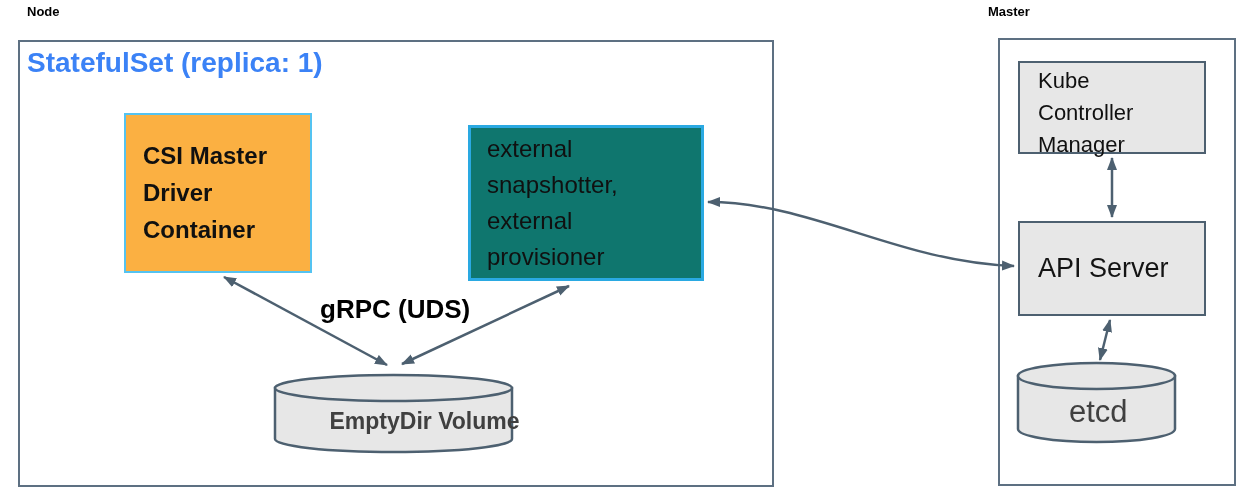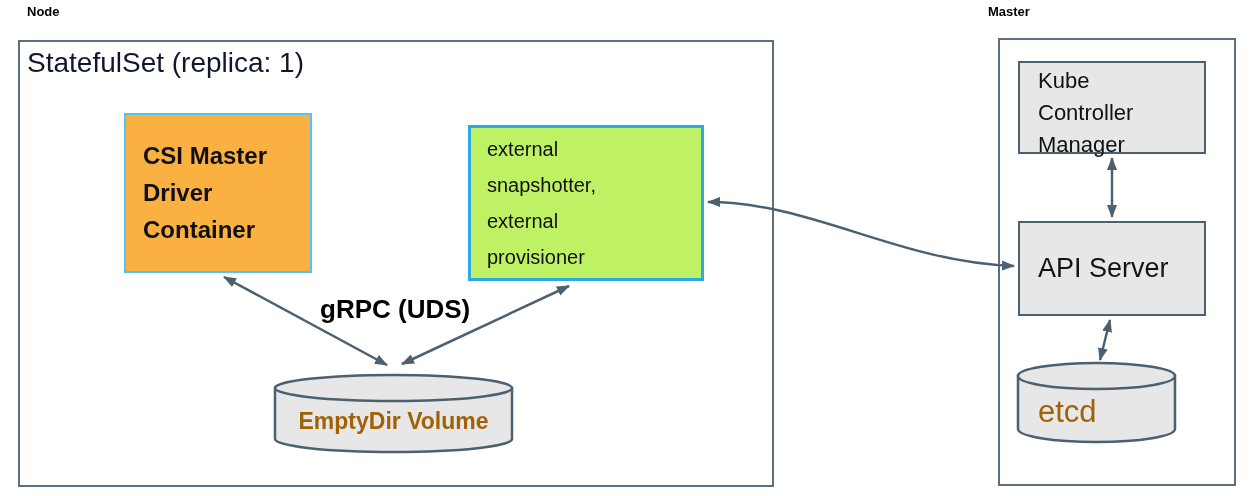"StatefulSet (replica: 1)" .title-label { color: #0f172a -> #3b82f6; font-weight: 400 -> 700 }
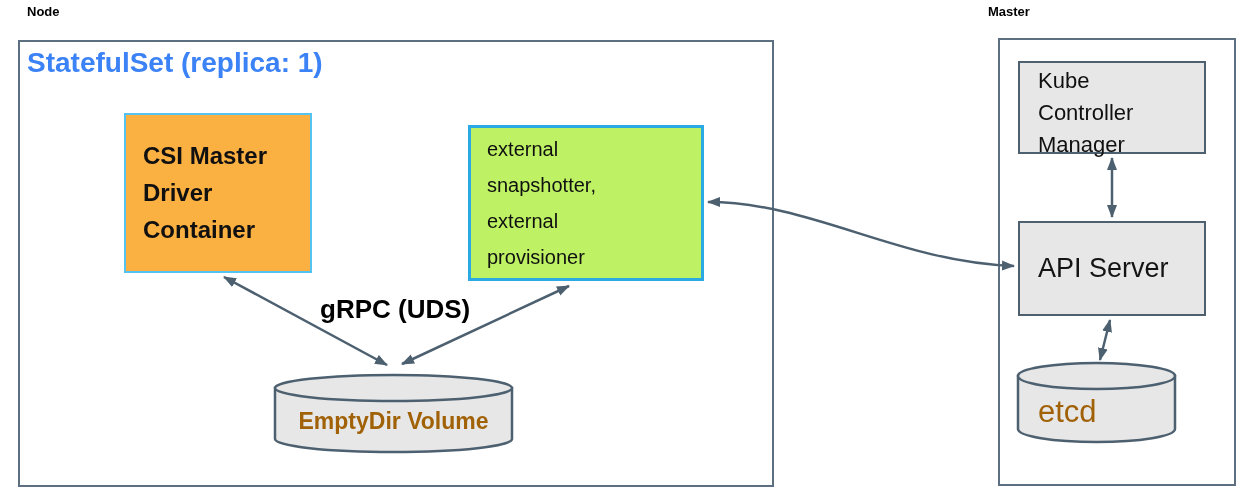"external" .sidecar-box { background: #bef264 -> #0f766e; font-size: 20px -> 24px }
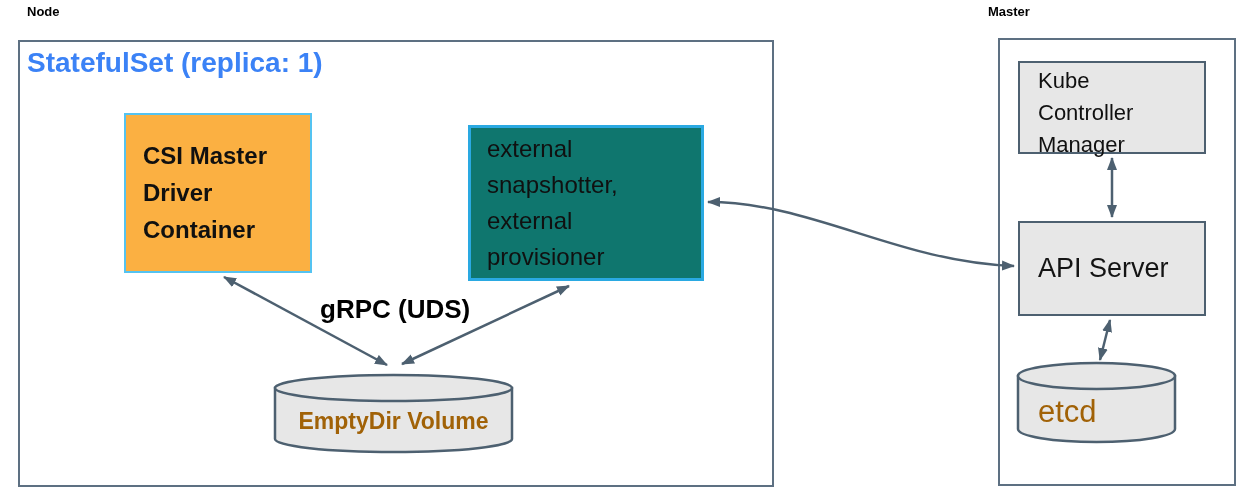"EmptyDir Volume" .cyl-label { color: #a16207 -> #404040; margin-left: none -> 31px }
